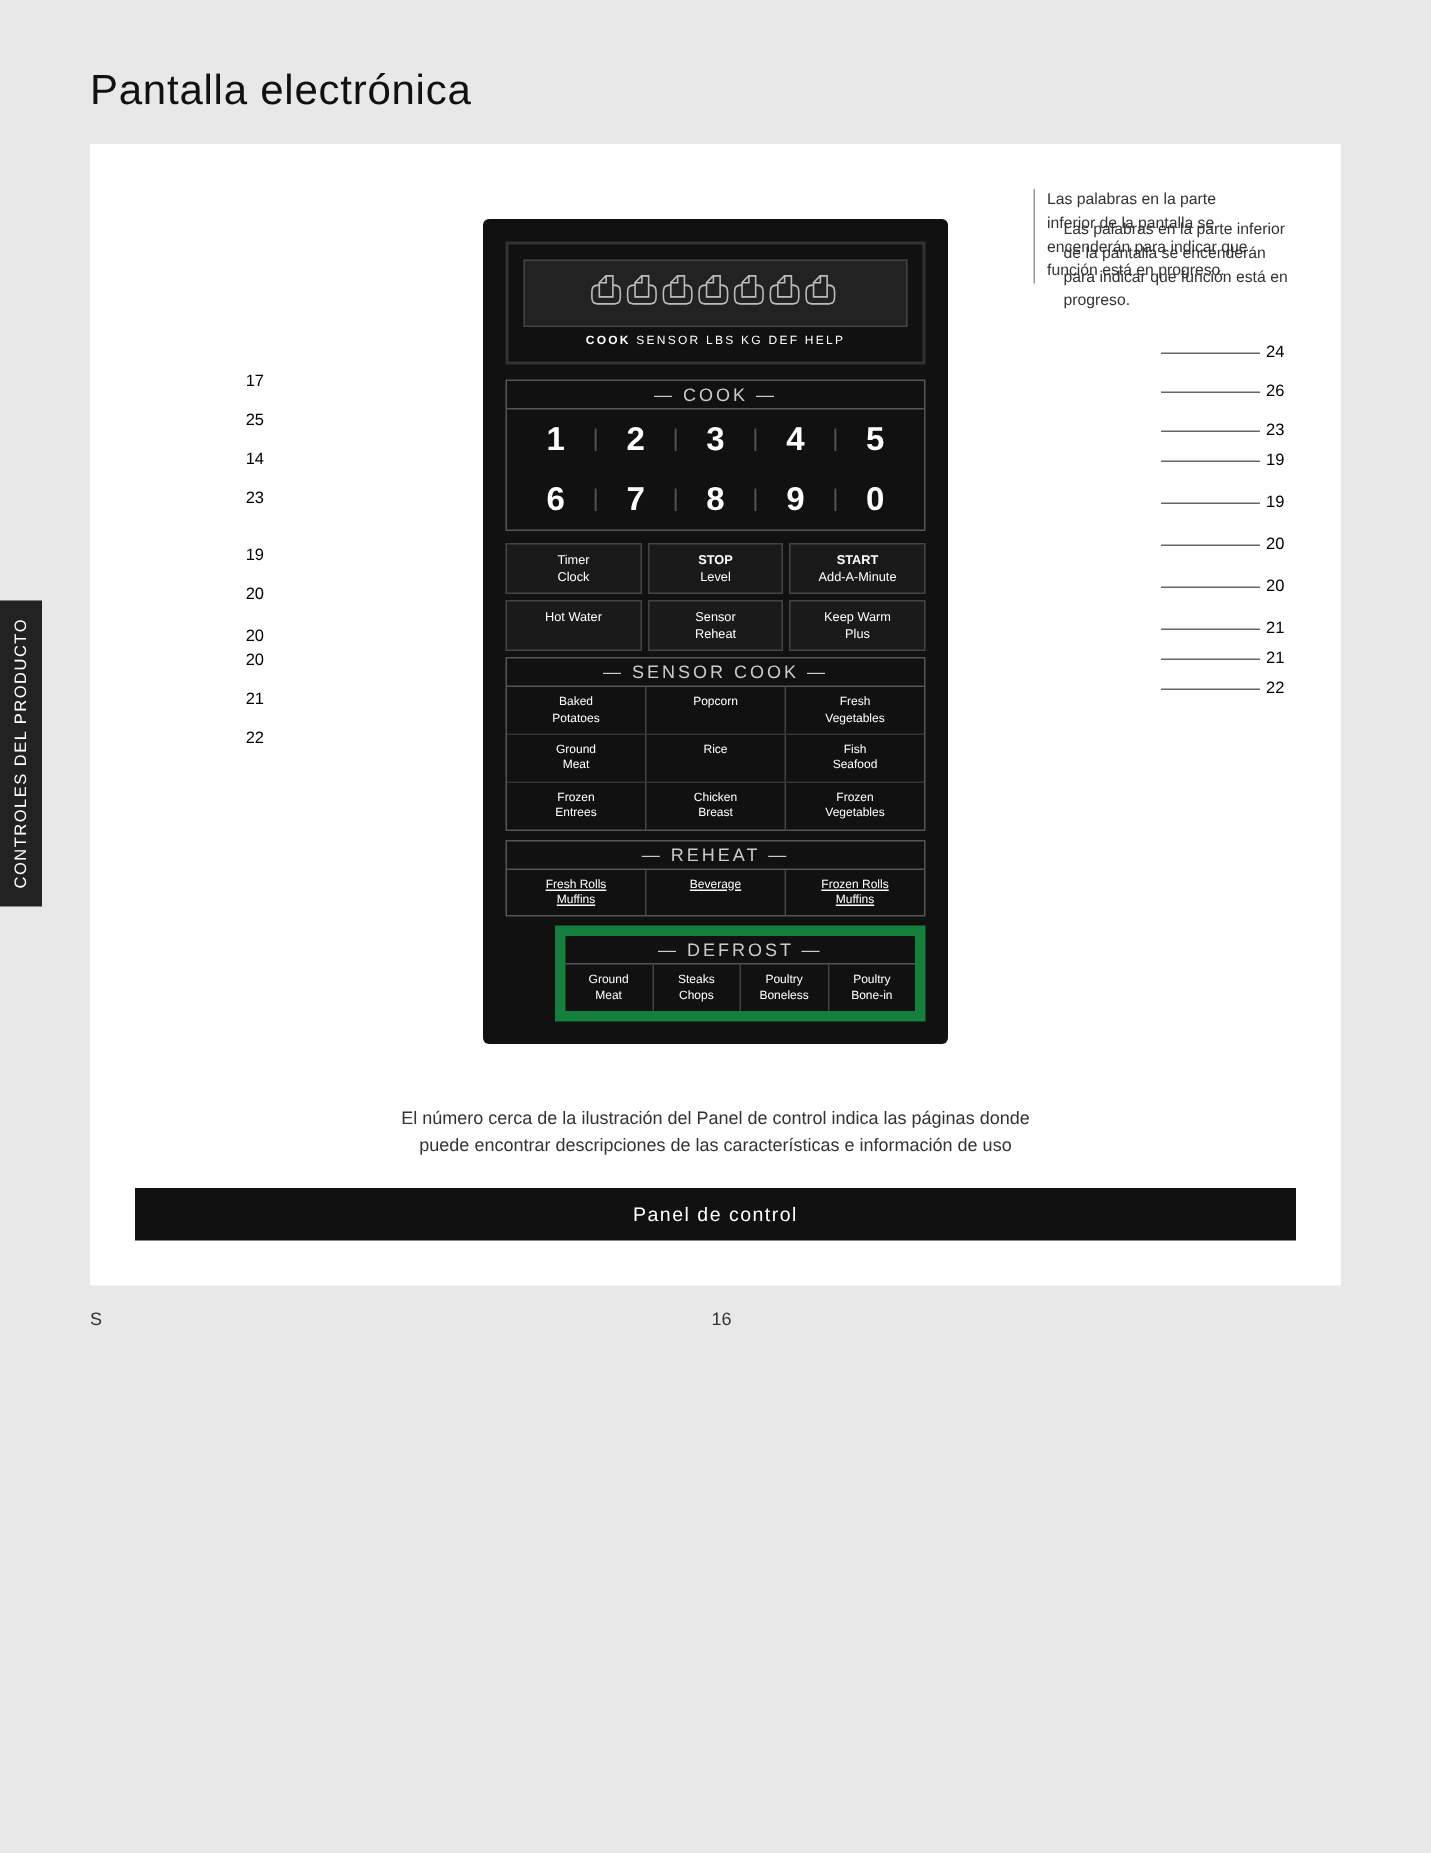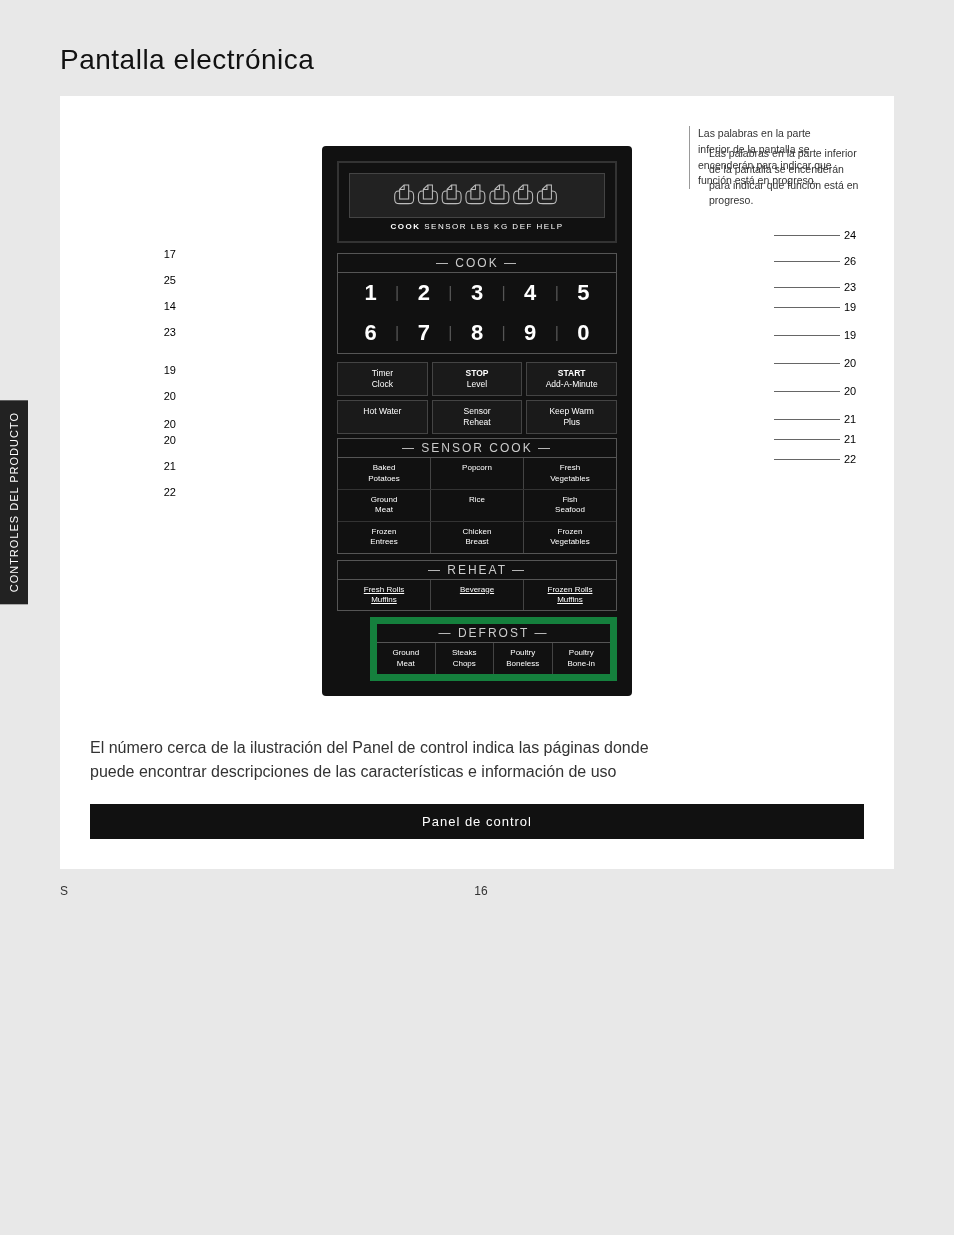"El número cerca de la" .bottom-text { font-size: 16px -> 12px; text-align: left -> center }
